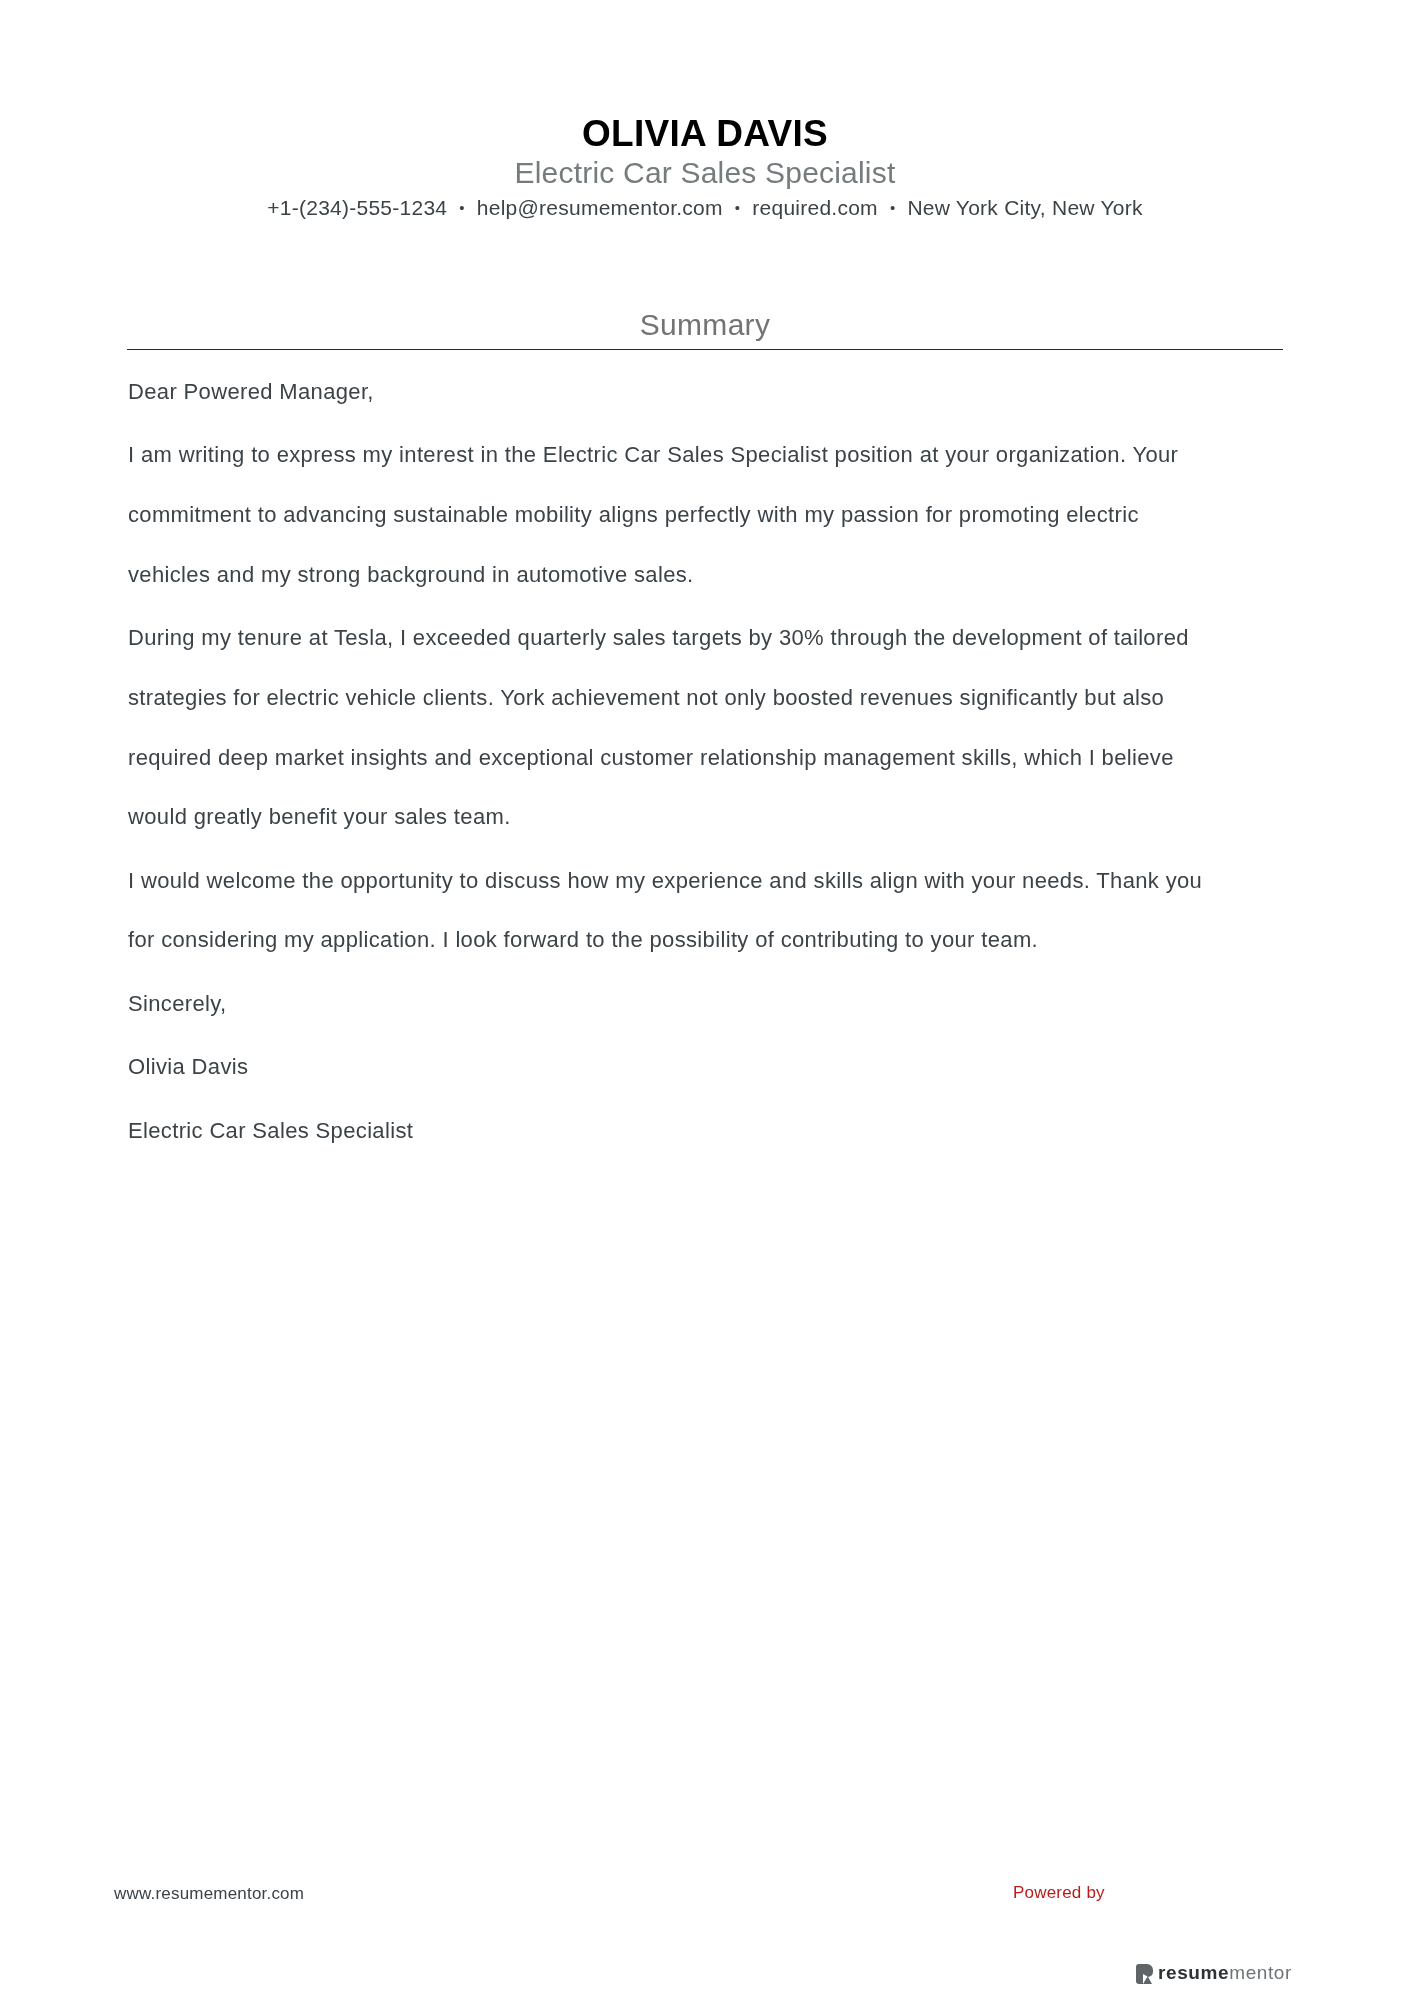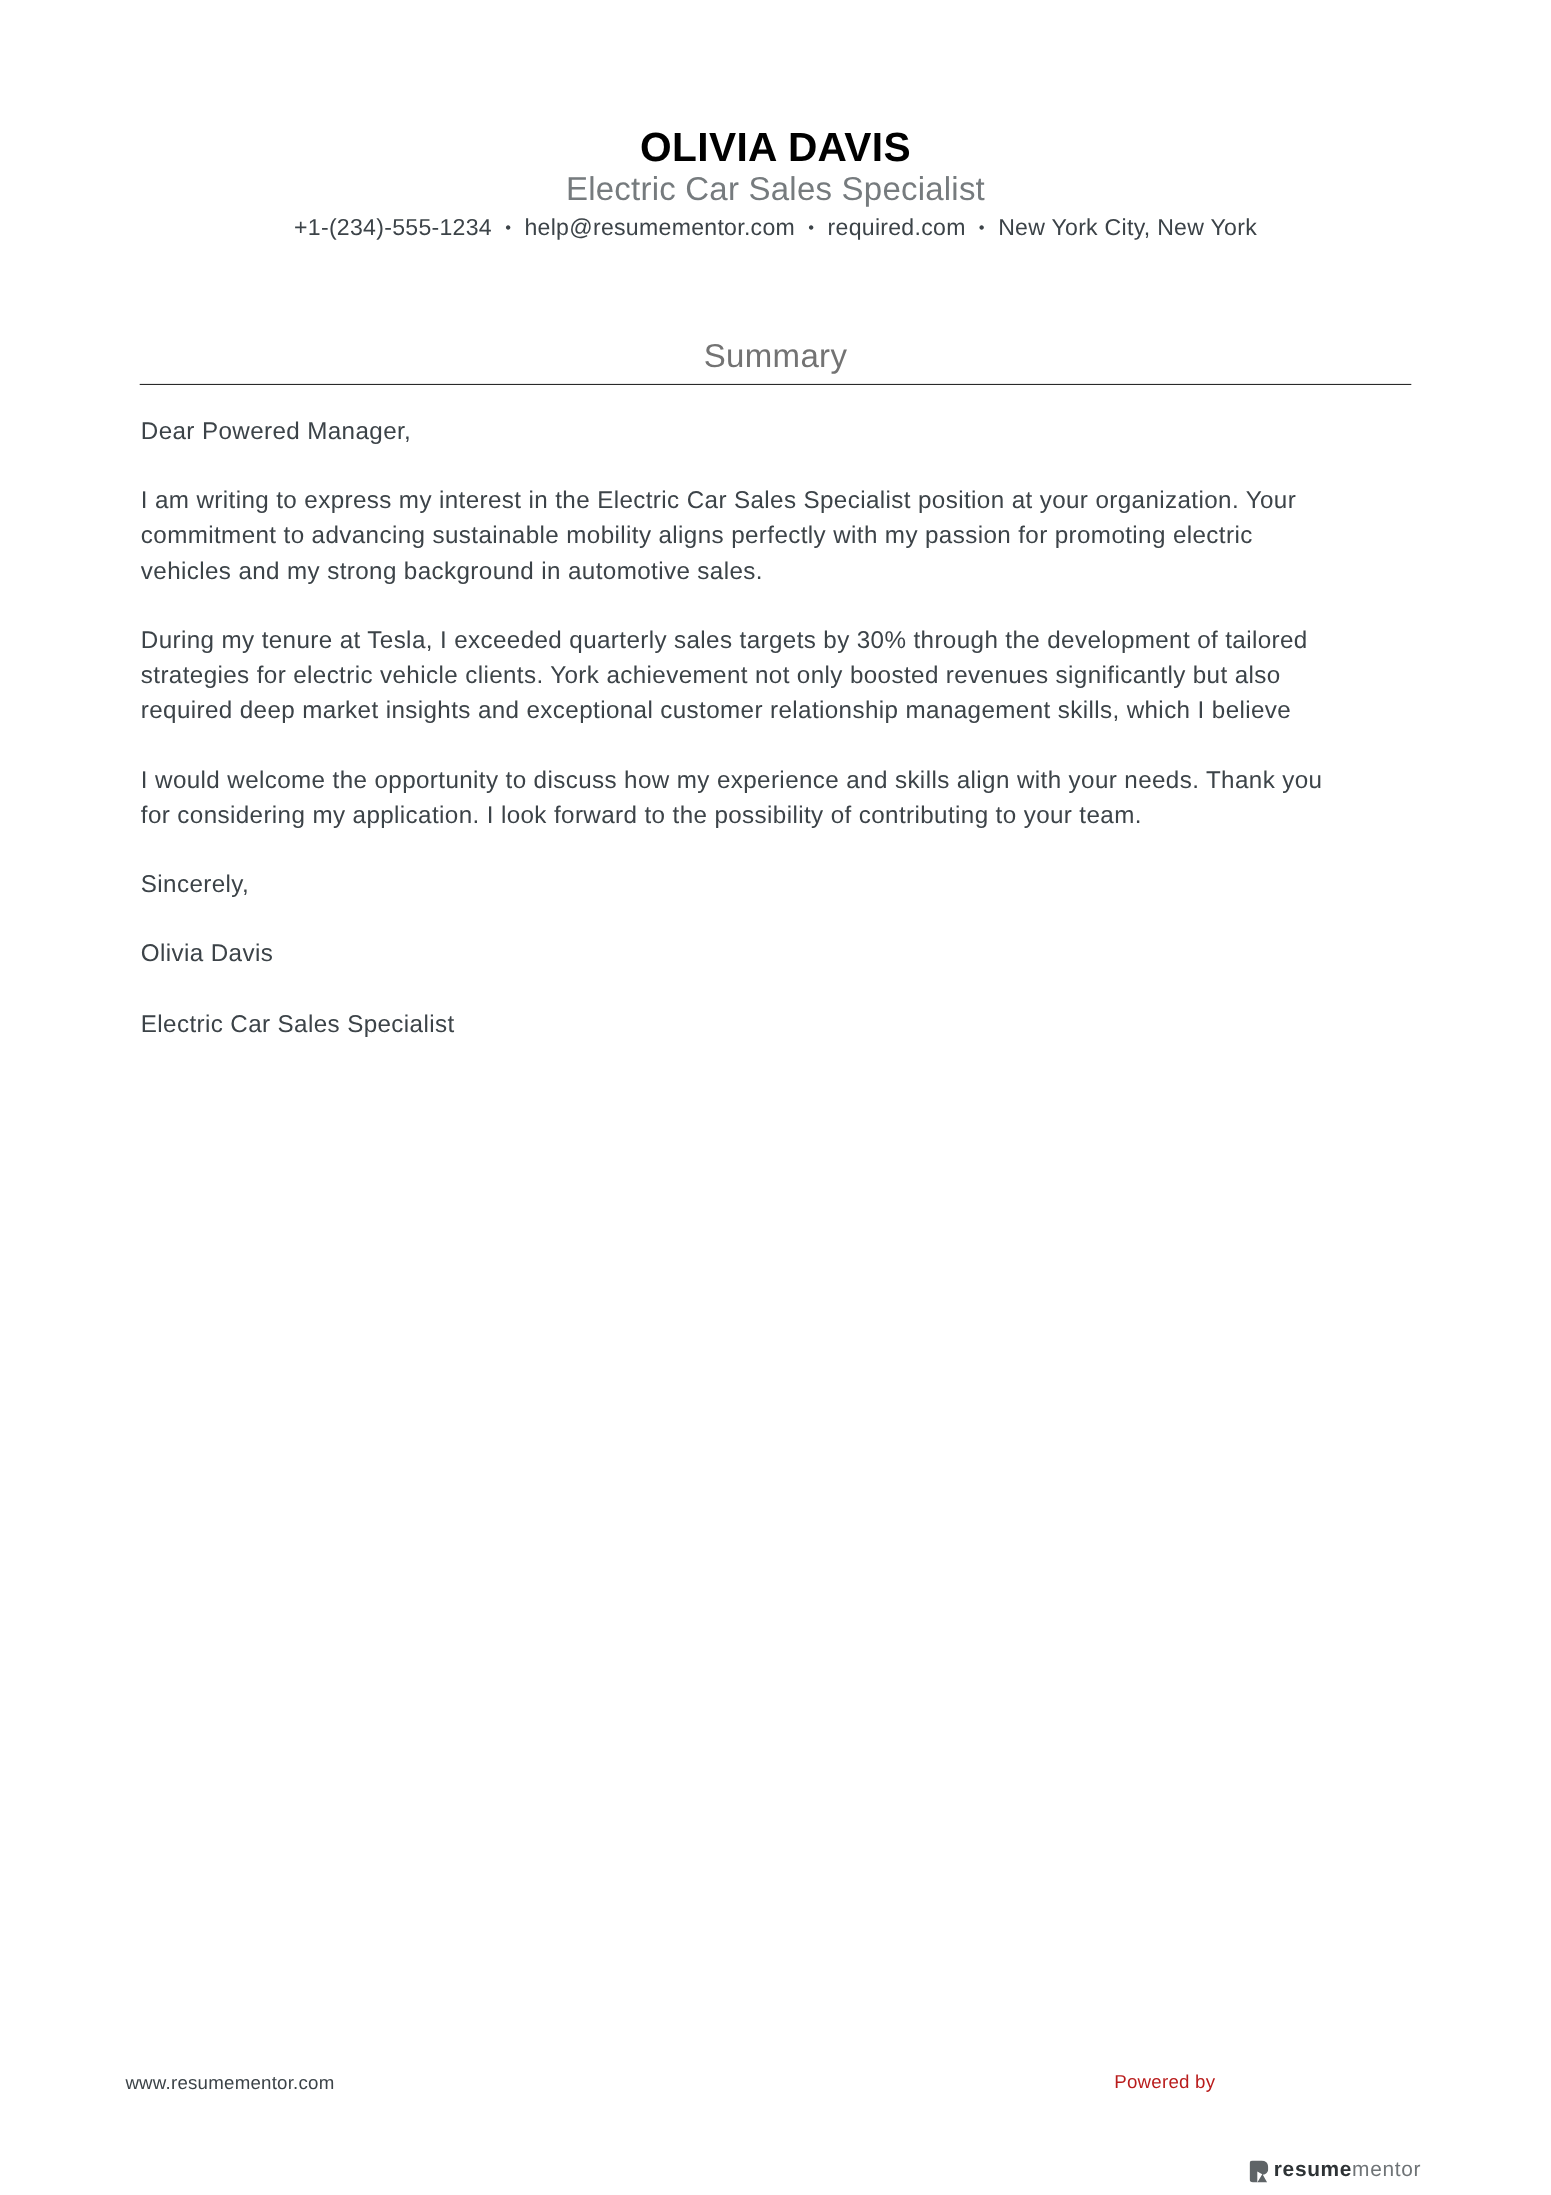"I am writing to express" #letter .line { margin-top: none -> 28px }
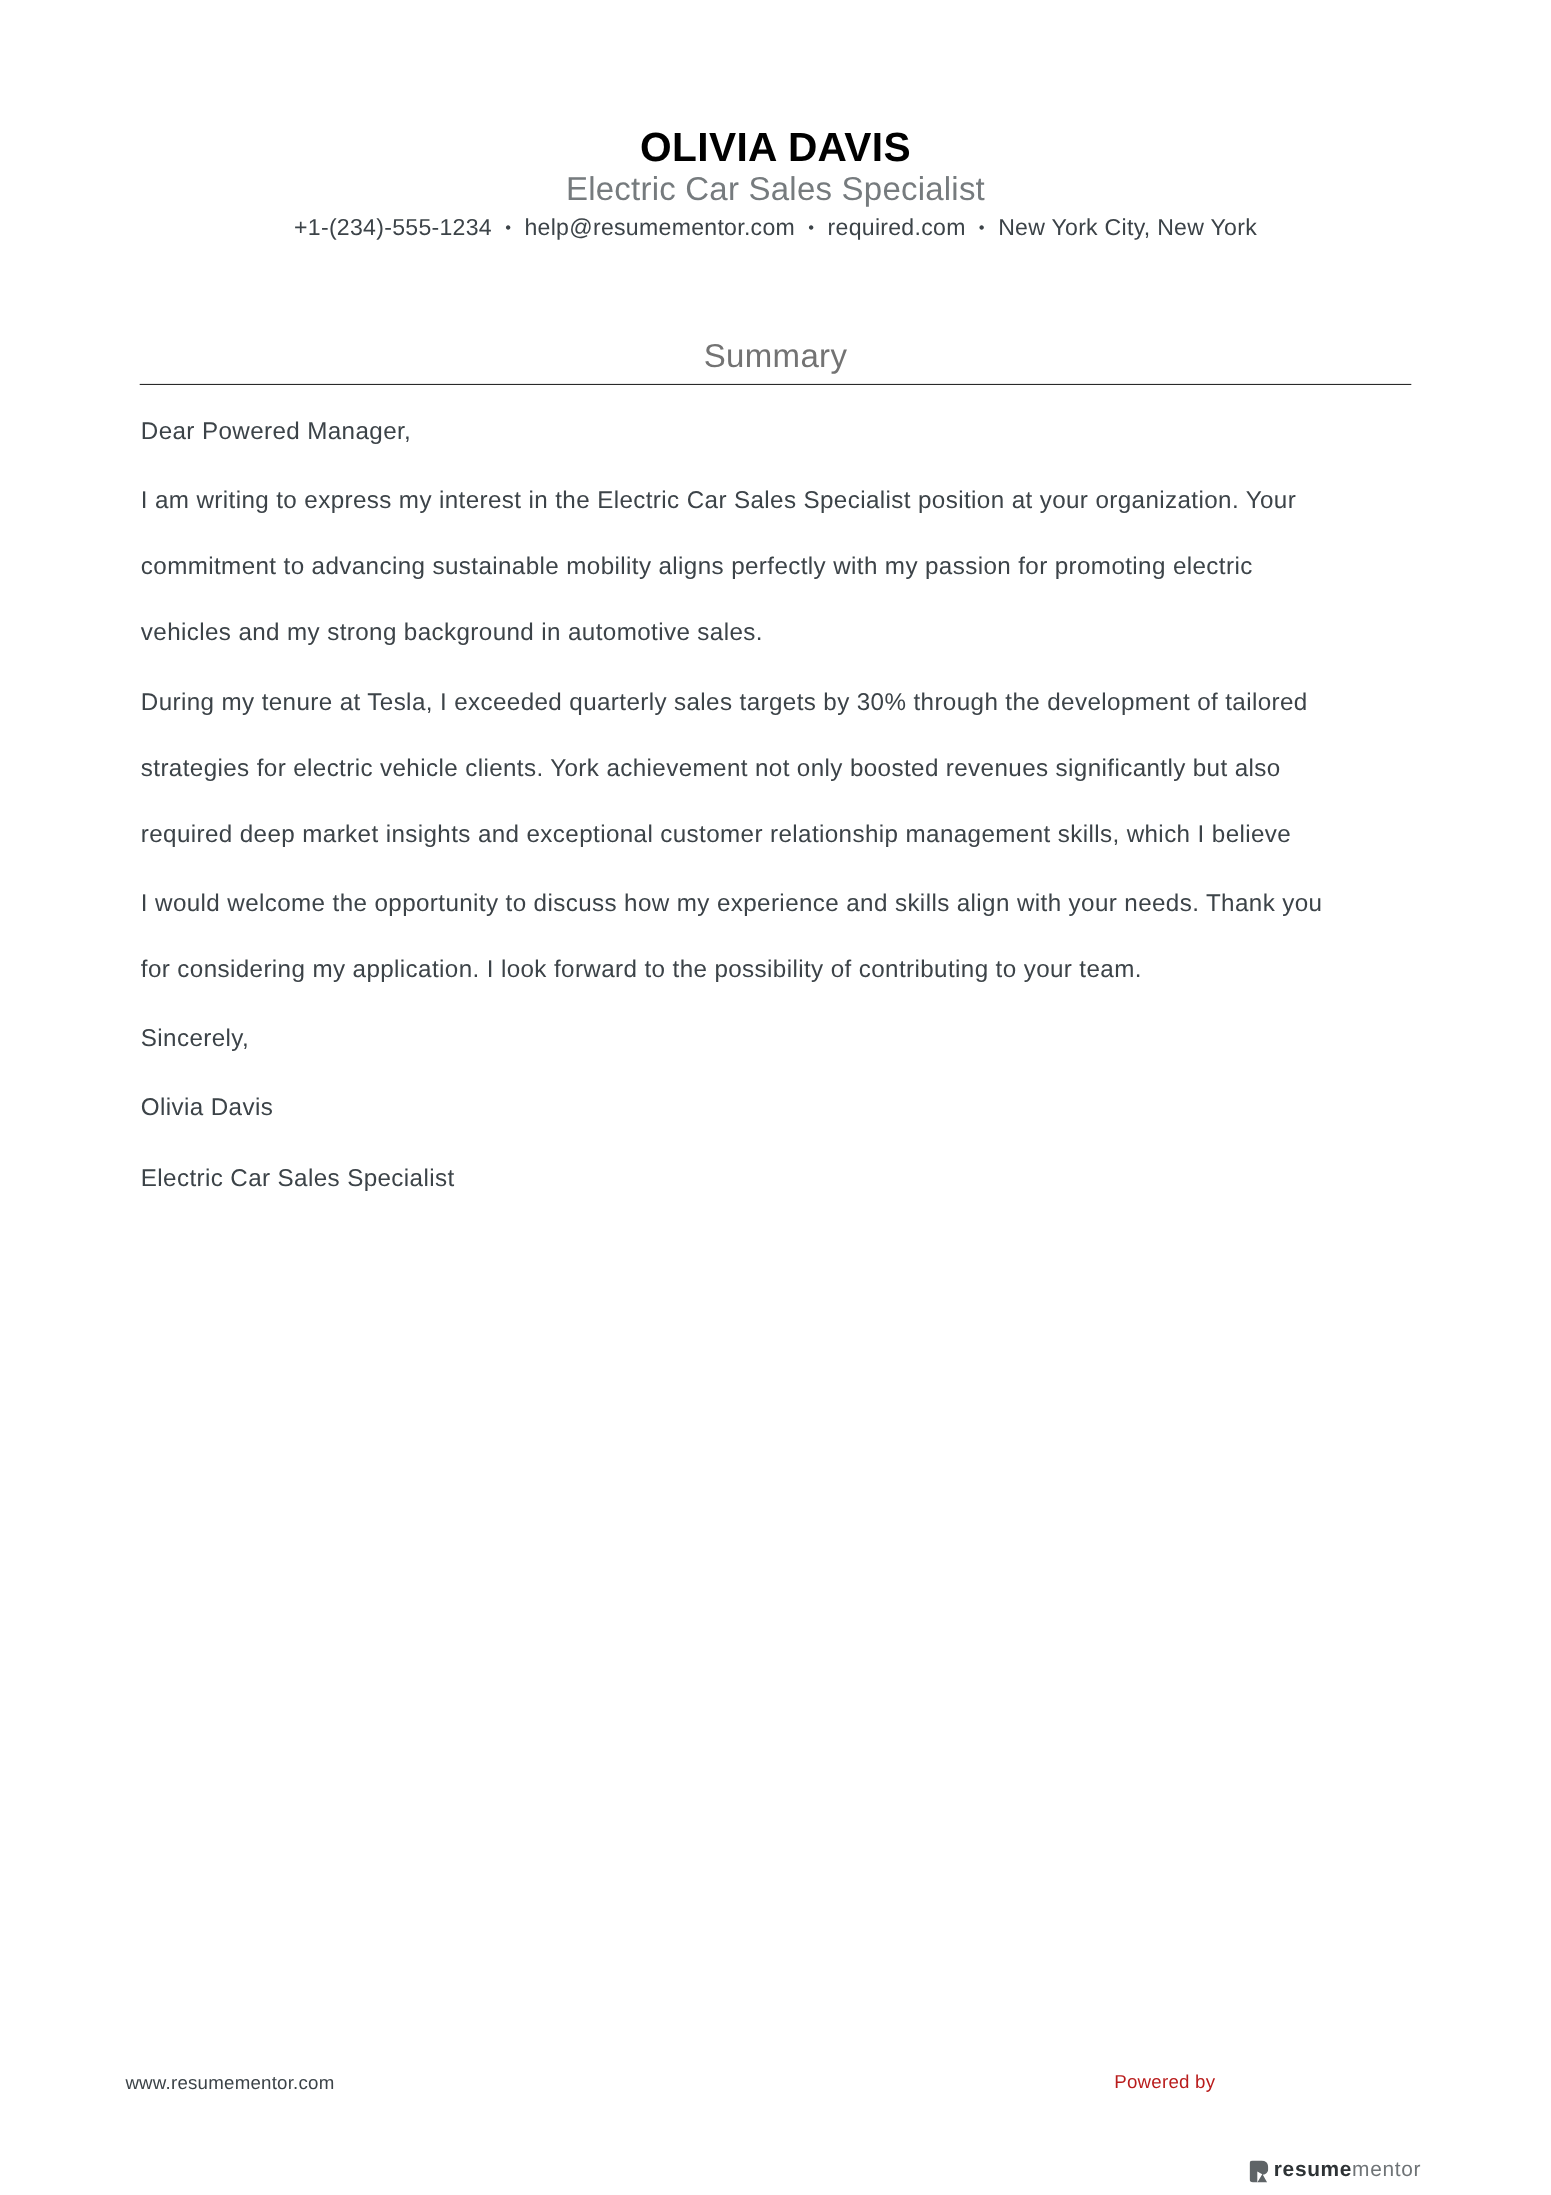"would greatly benefit your sales" span.line { html: none -> <span>would greatly benefit your sales team.</span> }
